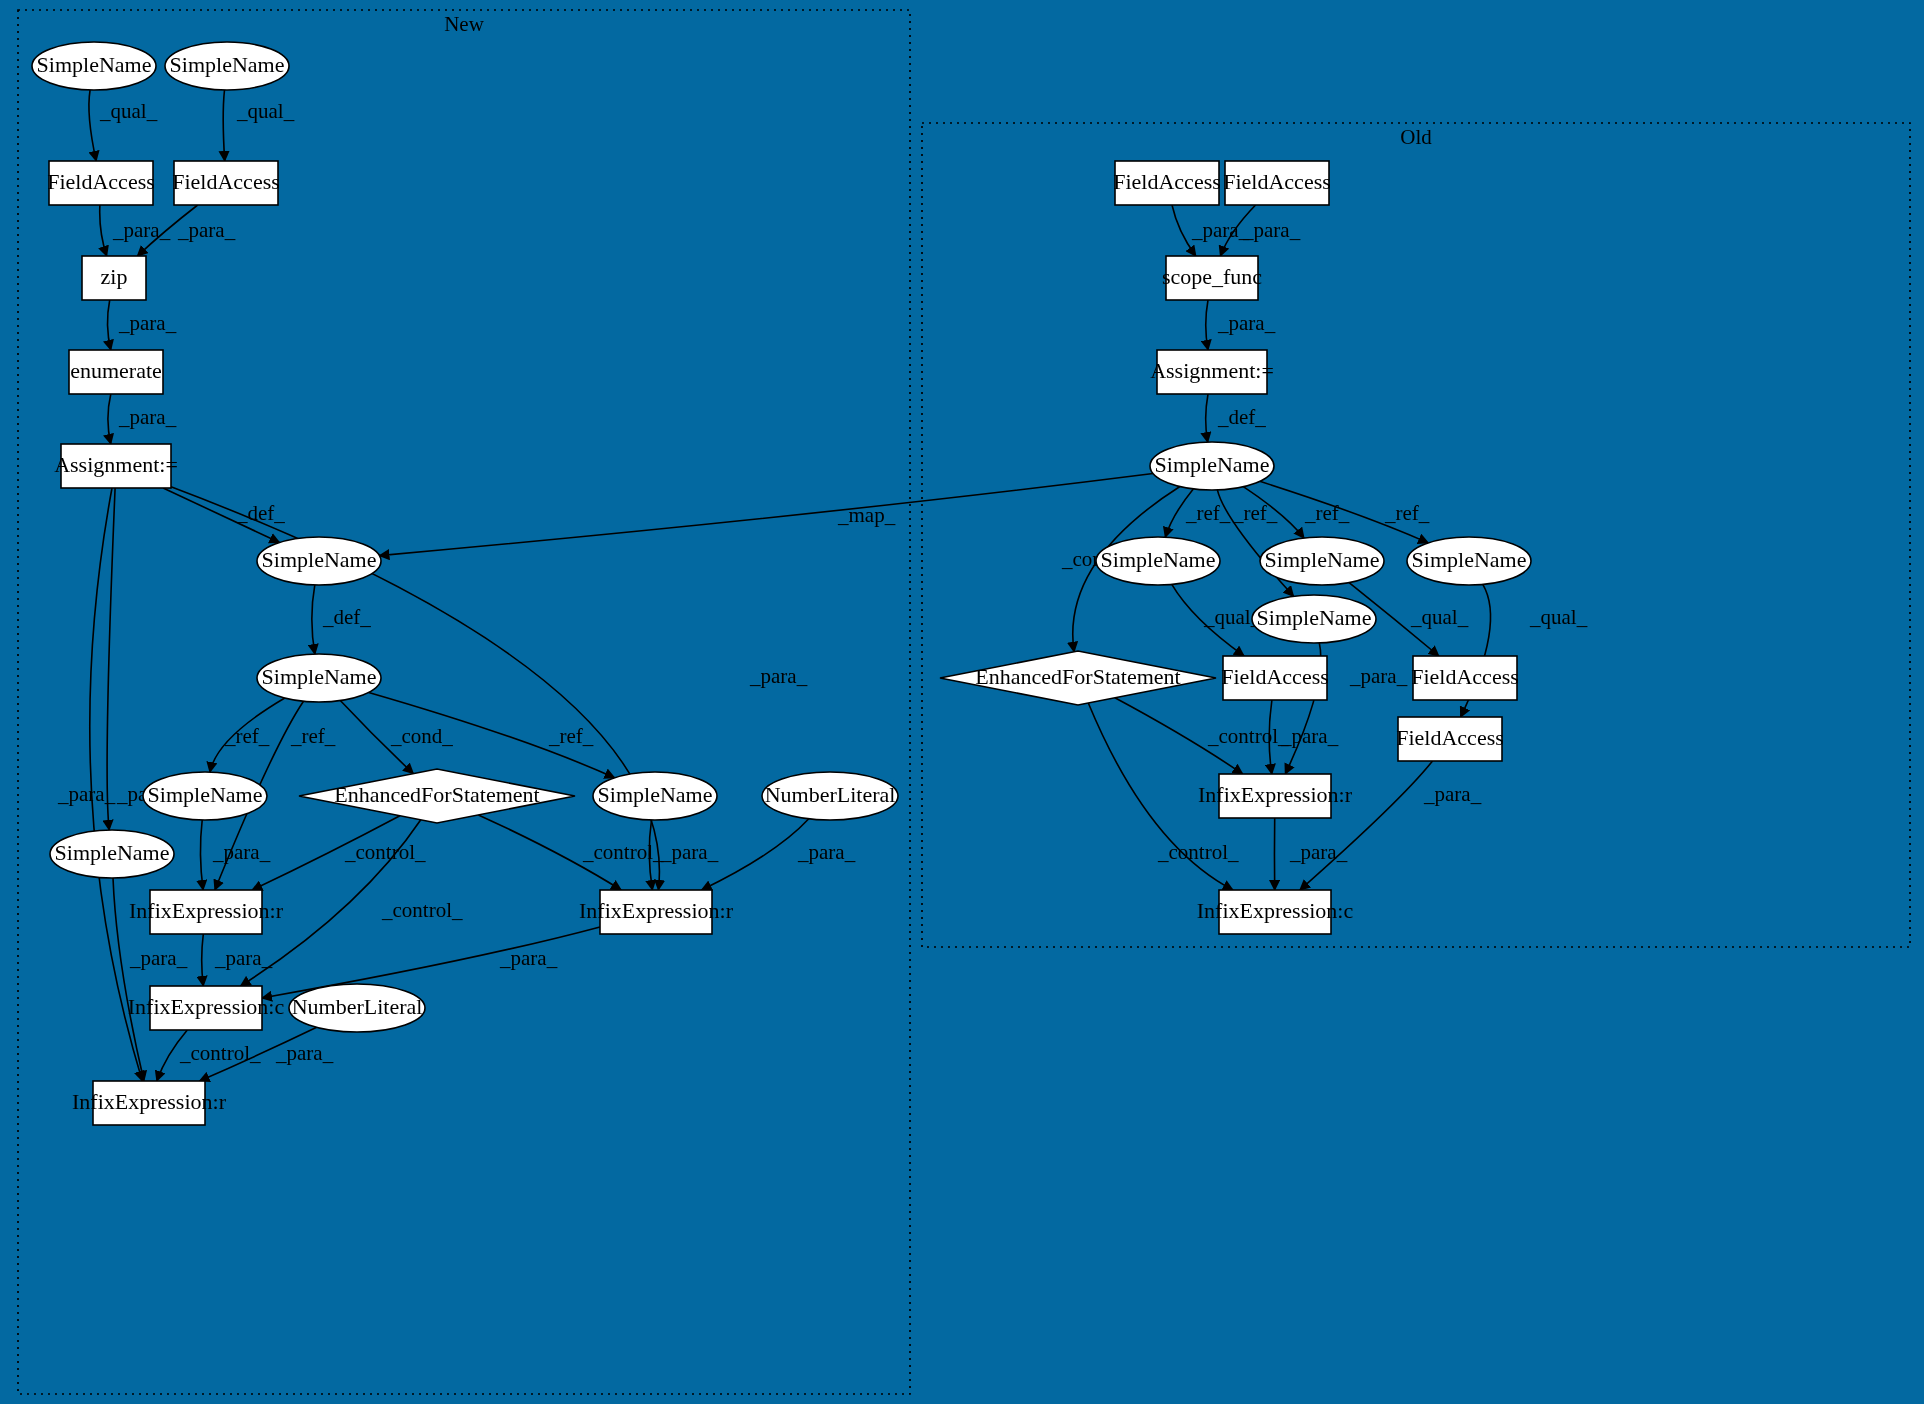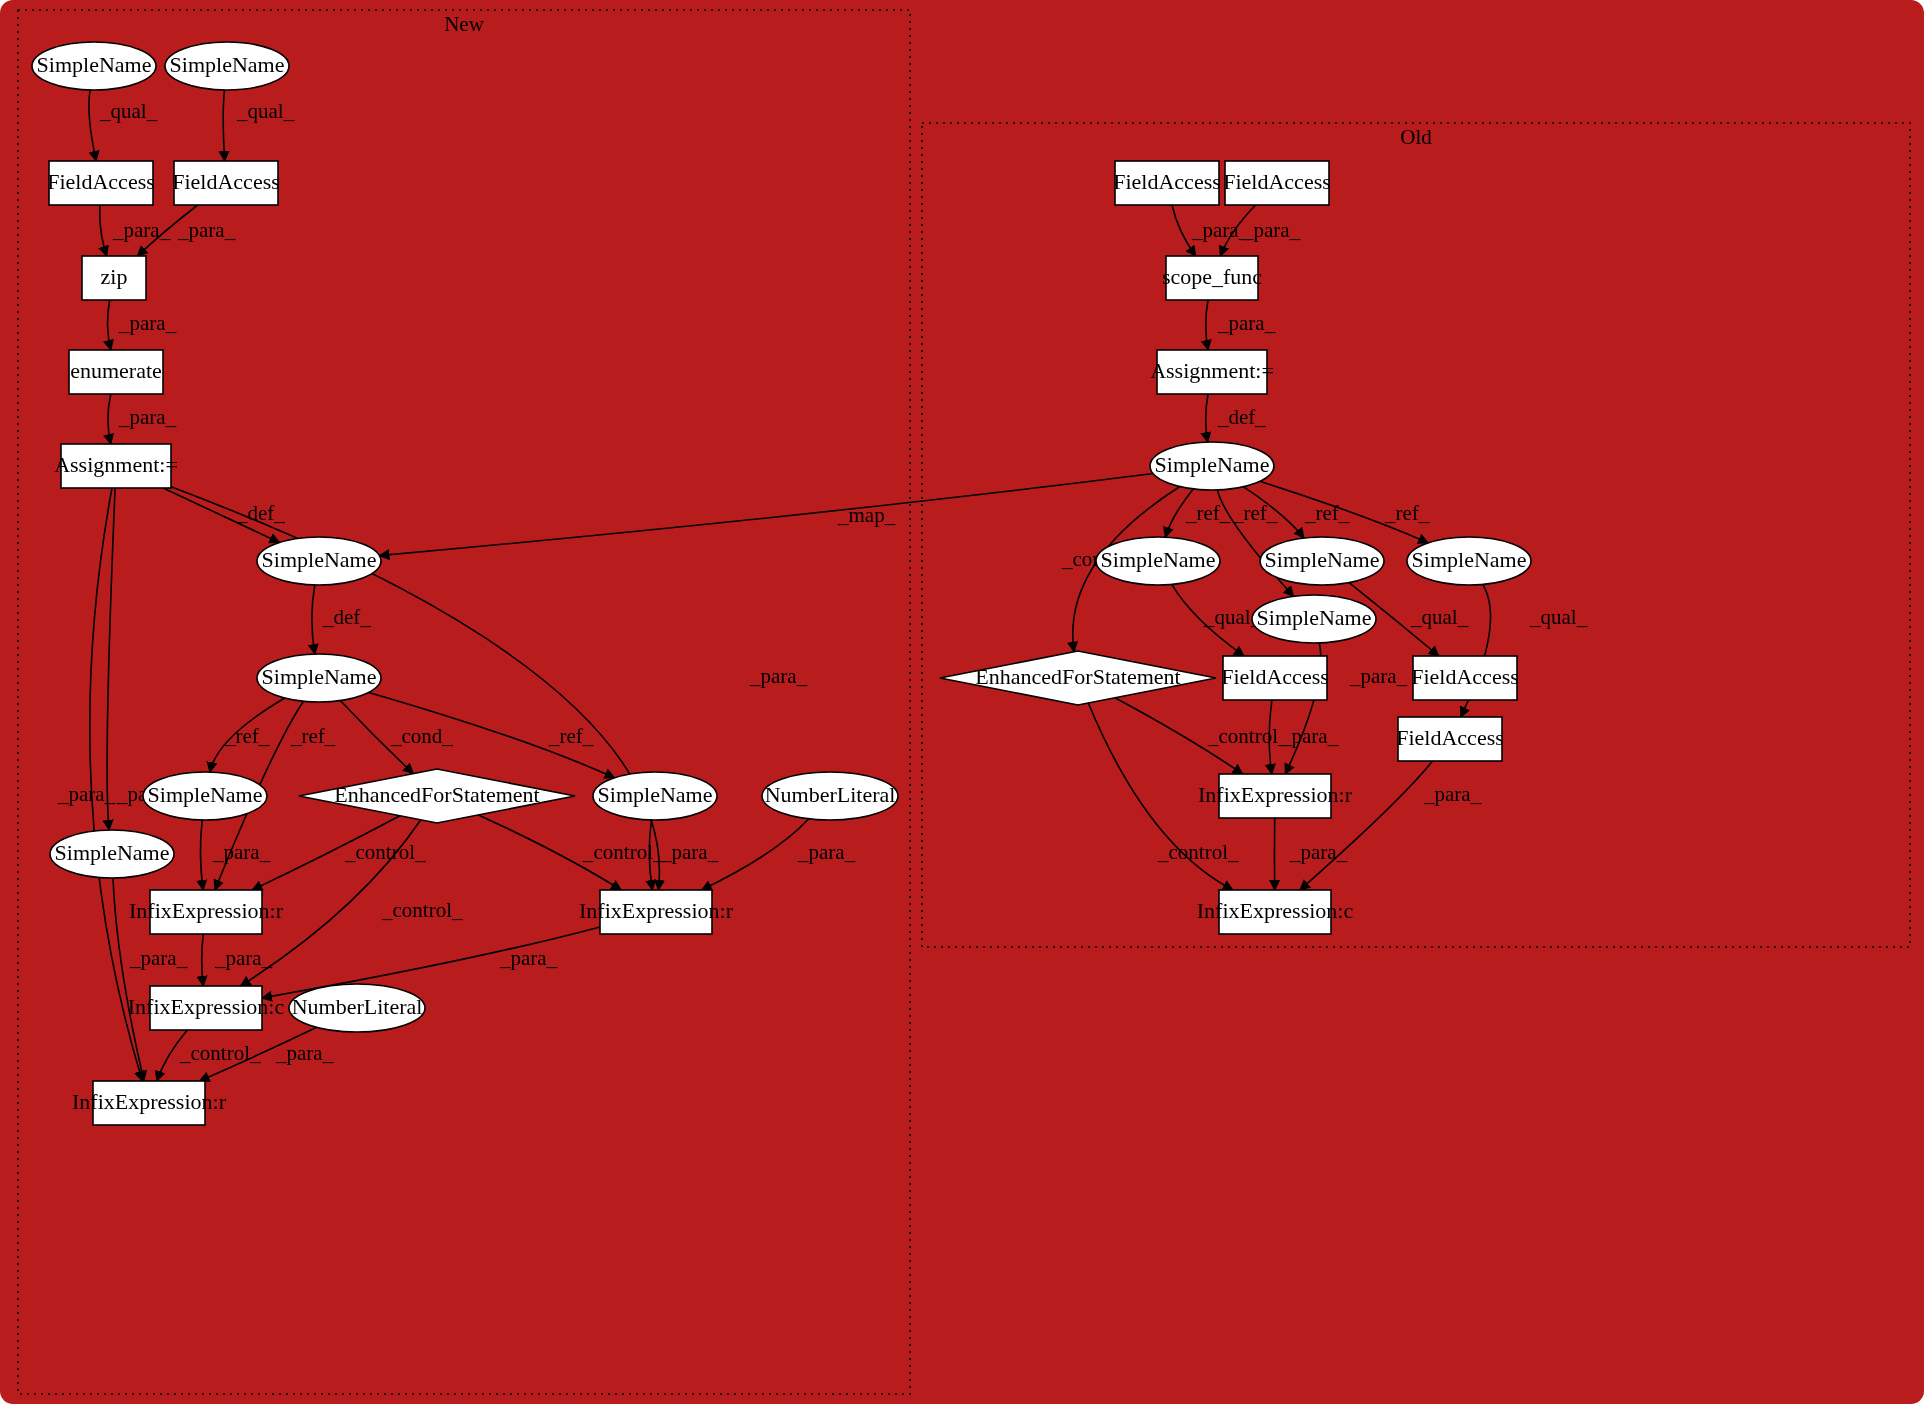"New" #stage { background: #b91c1c -> #0369a1; border-radius: 13px -> none }
